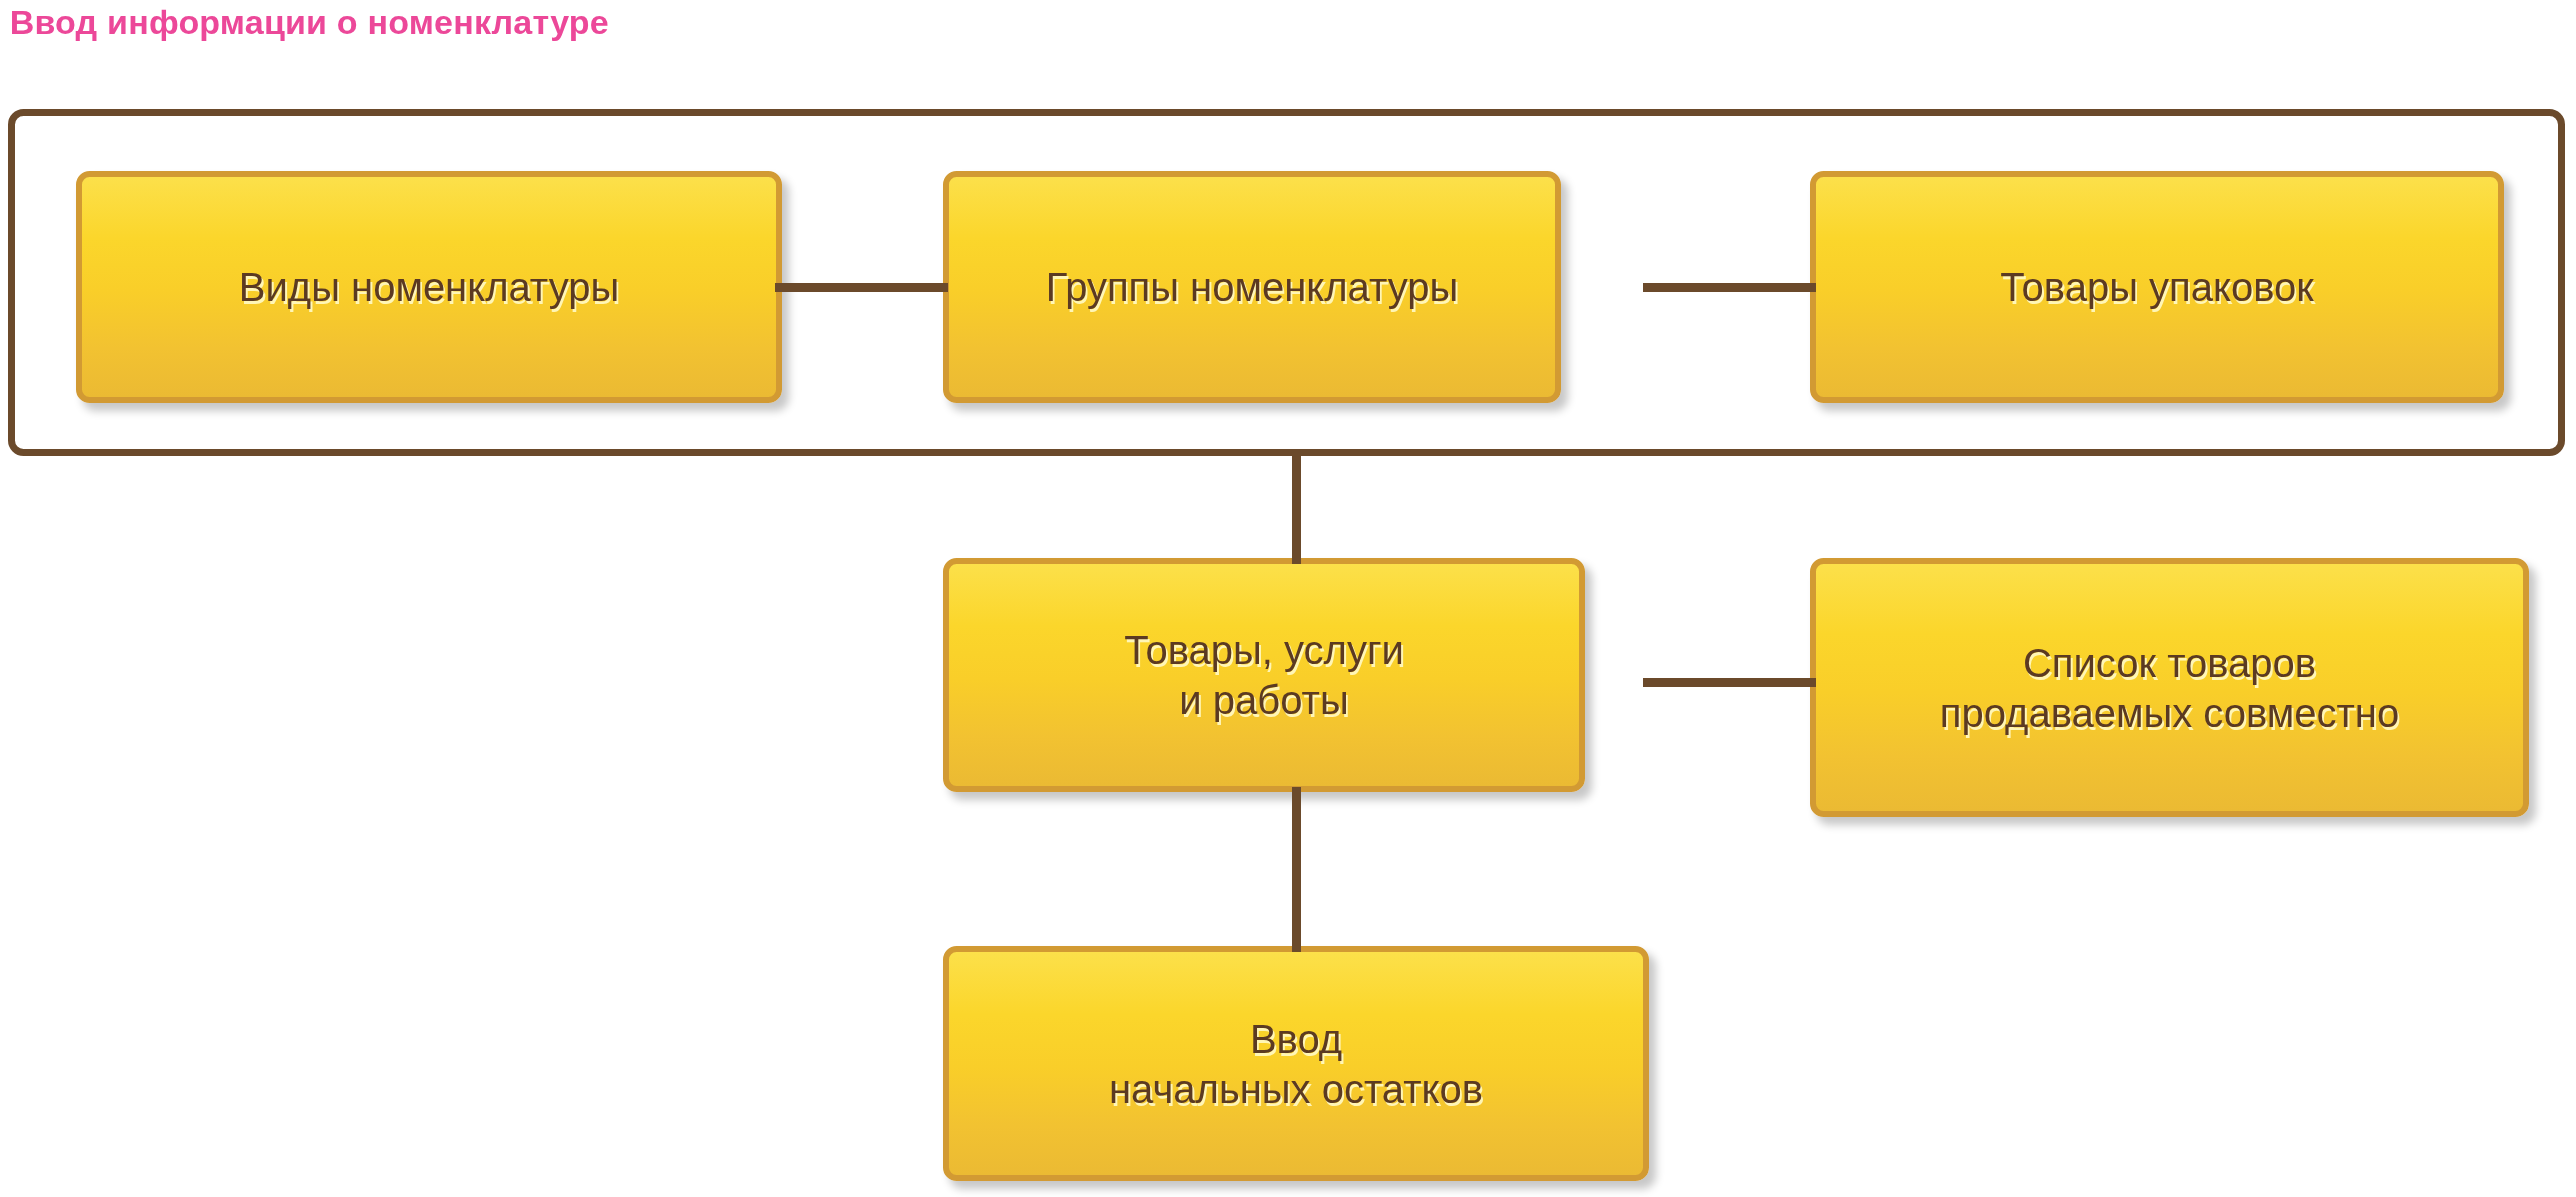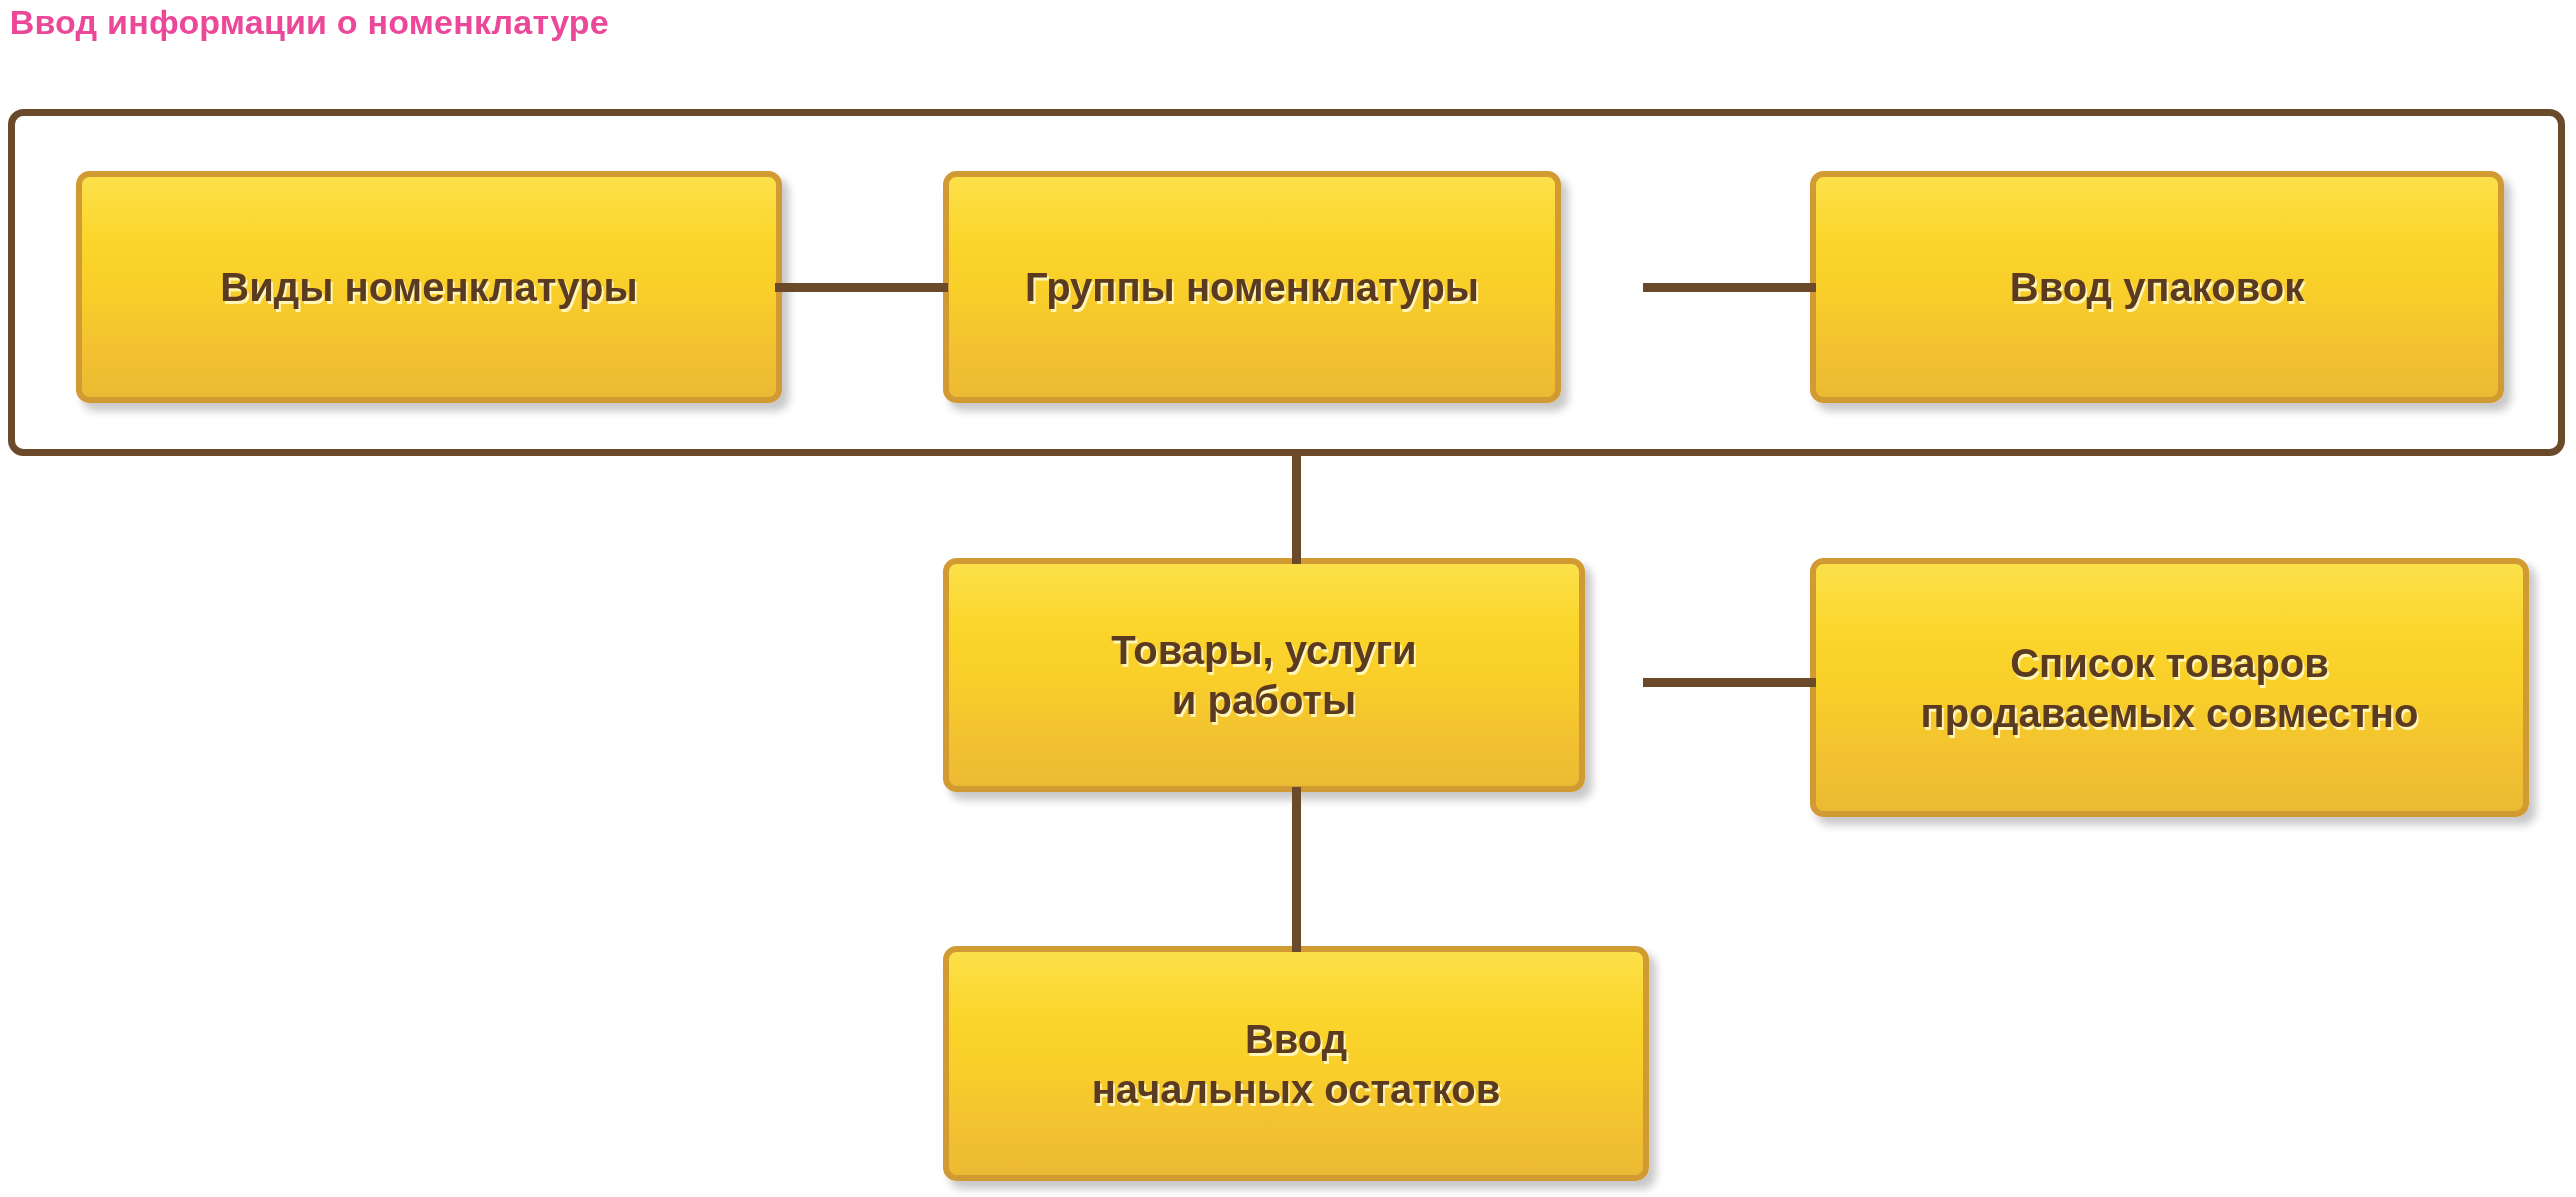"Виды номенклатуры" .node { font-weight: bold -> none }
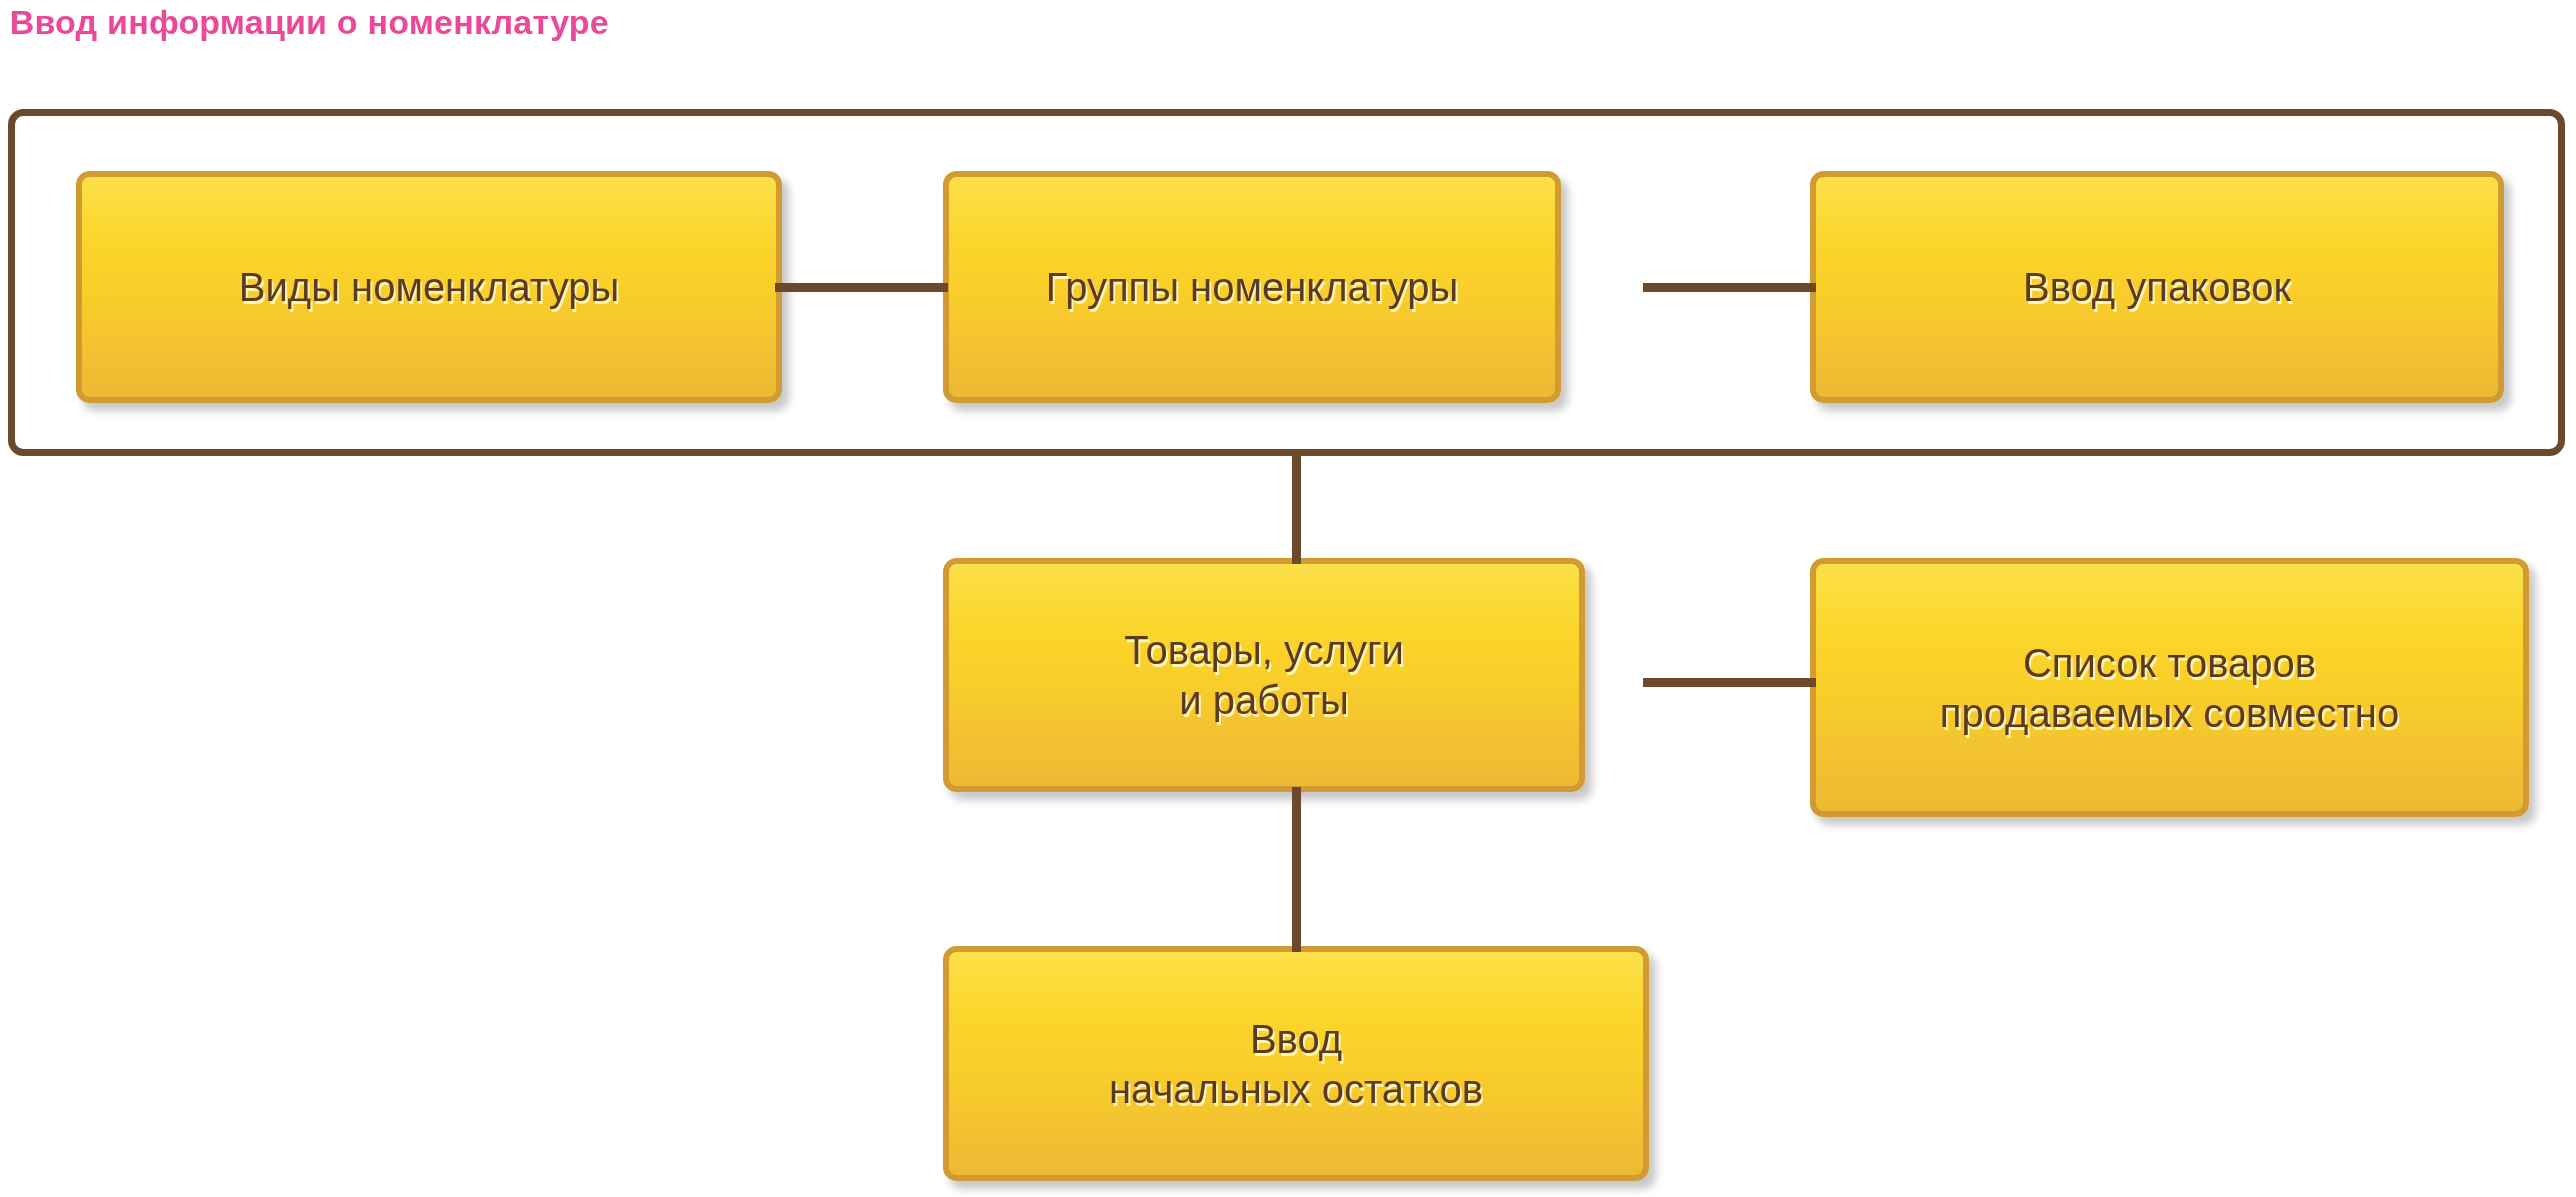"Ввод упаковок" span.node-label { text: Ввод -> Товары }
